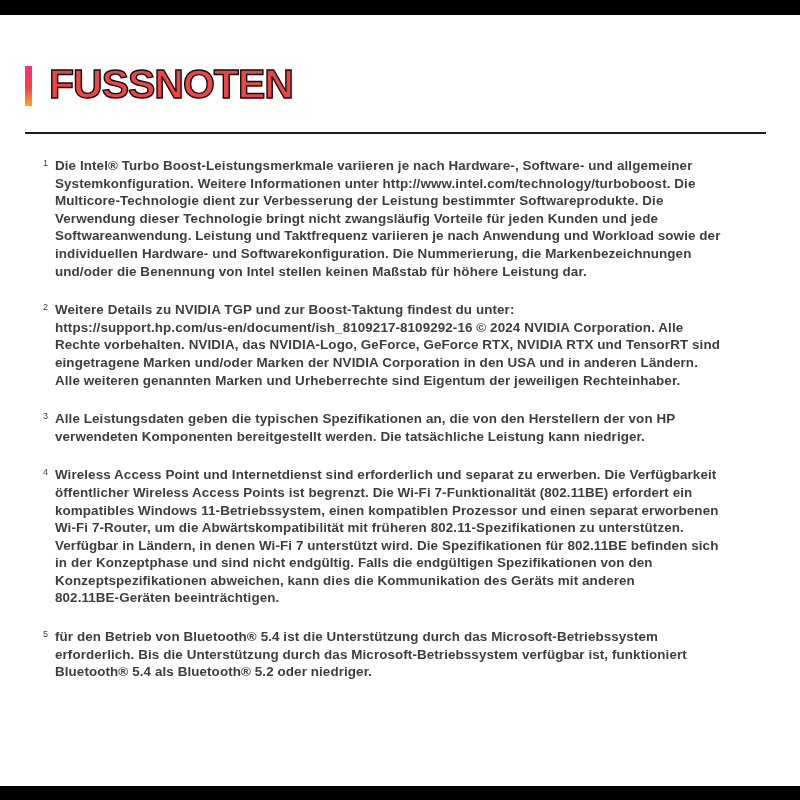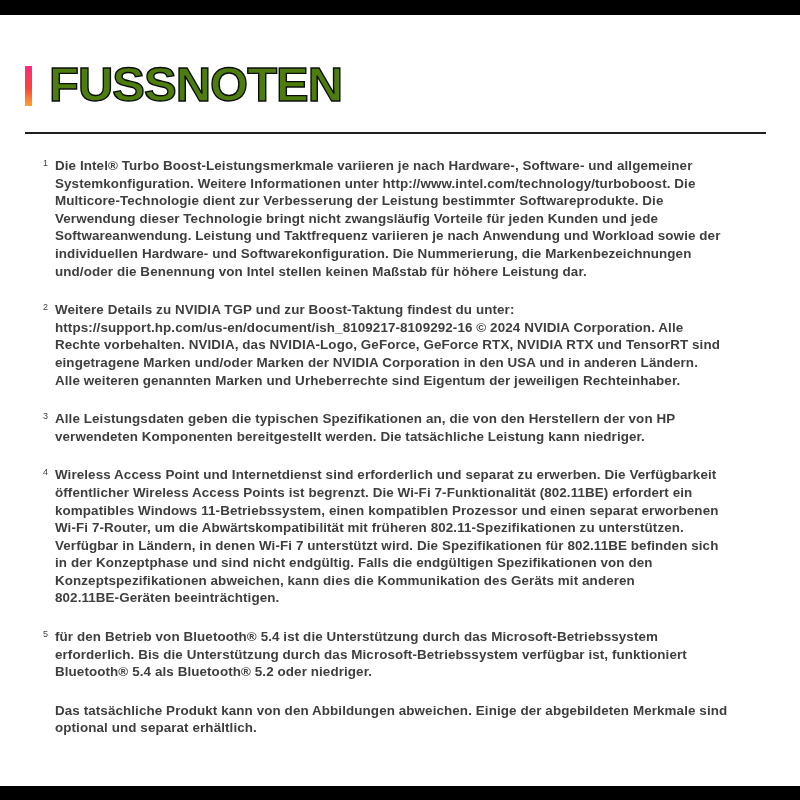"FUSSNOTEN" .page-title { color: #4d7c0f -> #ef4444; font-size: 49px -> 41px }
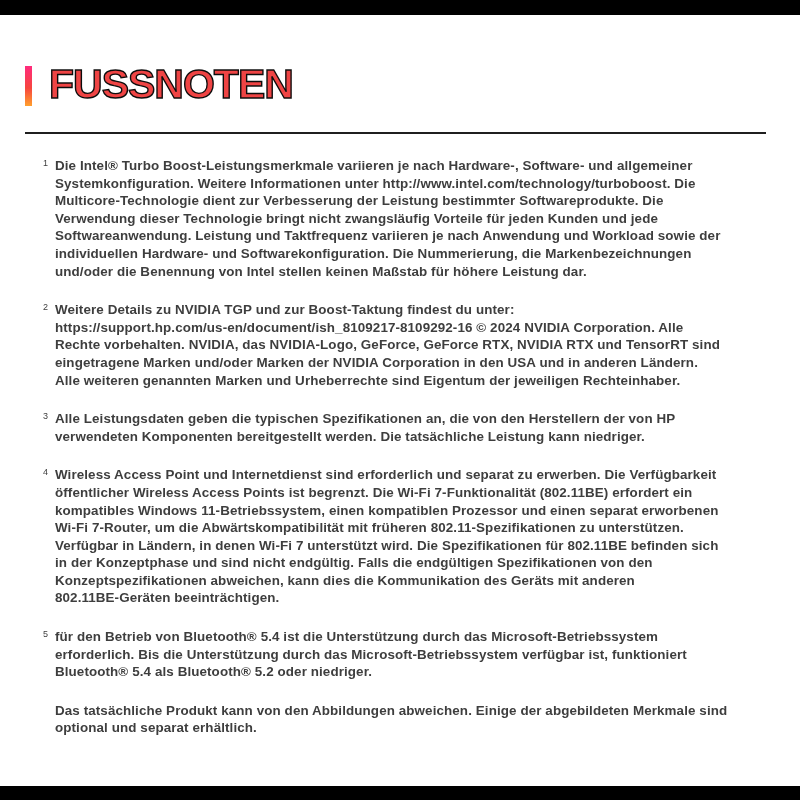"Das tatsächliche Produkt kann von" div.footnote { html: <div> <div>Das tatsächliche Produkt kann von den Abbildungen abweichen. Einige der abgebildeten Merkmale sind optional und separat erhältlich.</div> </div> -> none }
